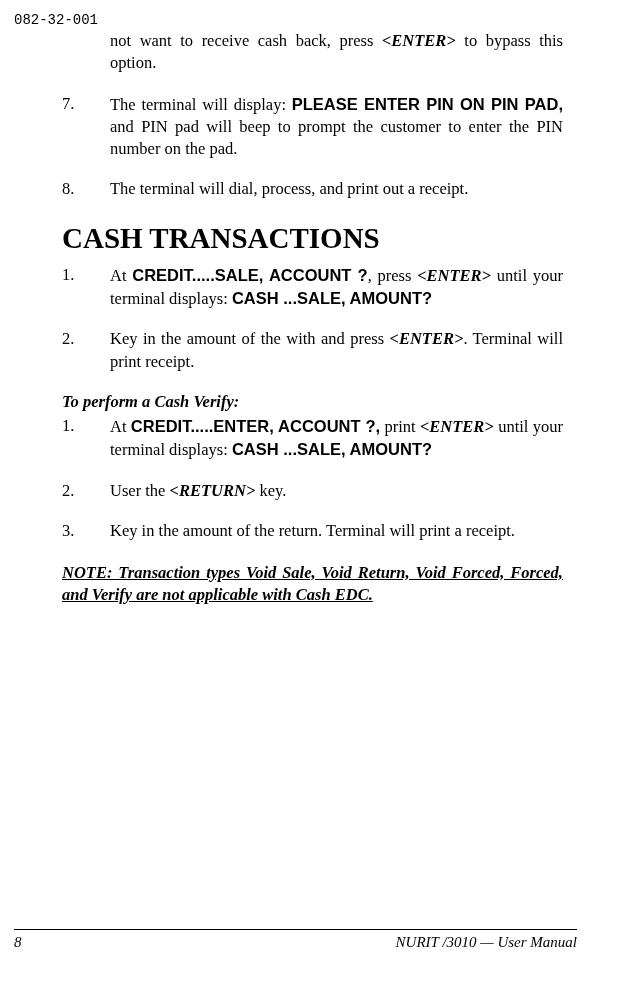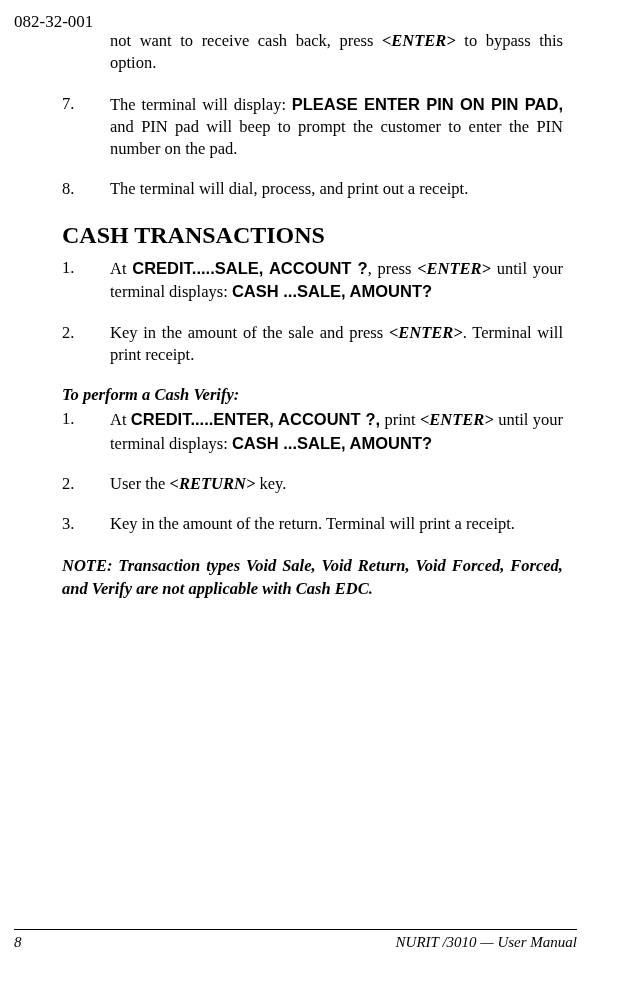"082-32-001" .page-header { font-family: Liberation Serif, serif -> Liberation Mono, monospace; font-size: 17px -> 14px }
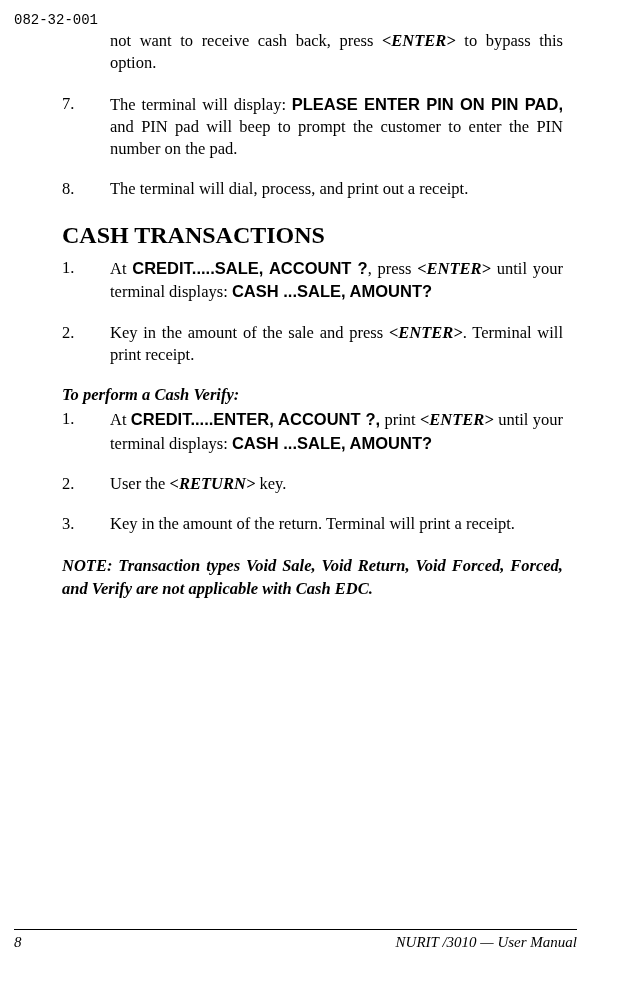"CASH TRANSACTIONS" .section-title { font-size: 24px -> 29px }
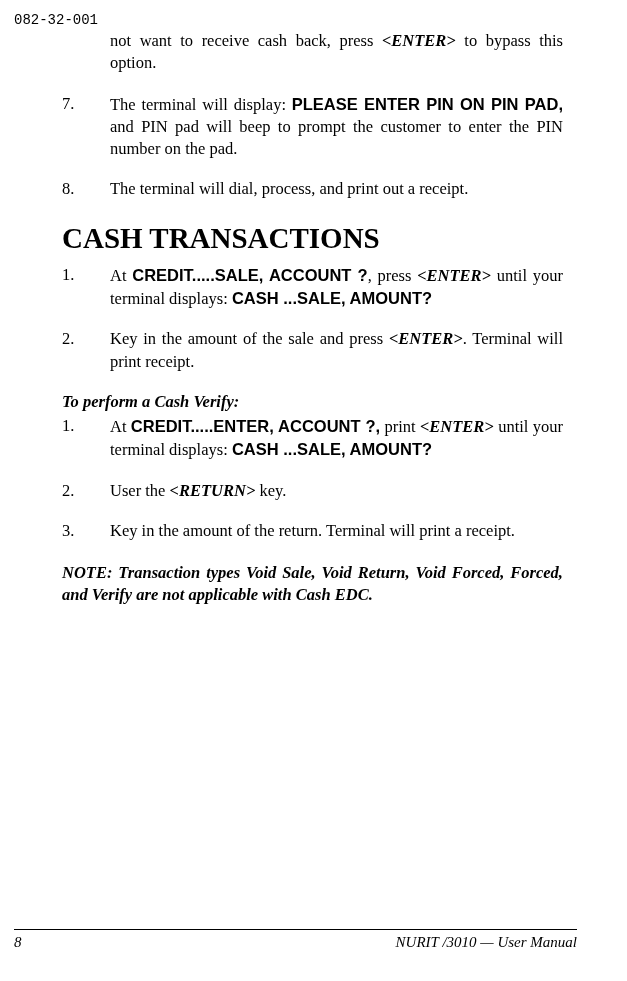"Key in the amount of the sale" span { text: sale -> with }
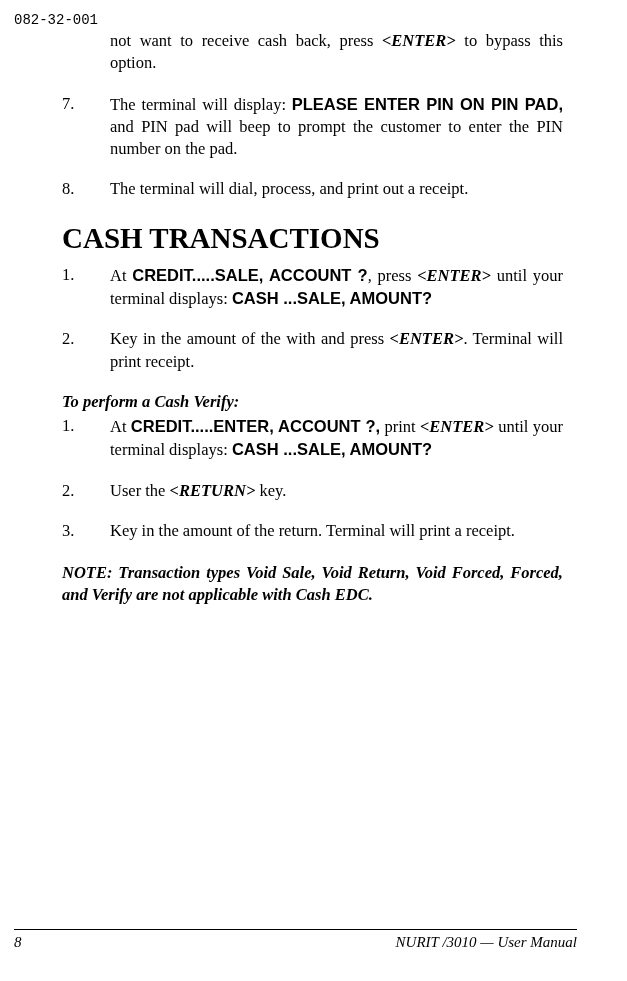"NOTE: Transaction types Void Sale," .note { text-decoration: none -> underline }
